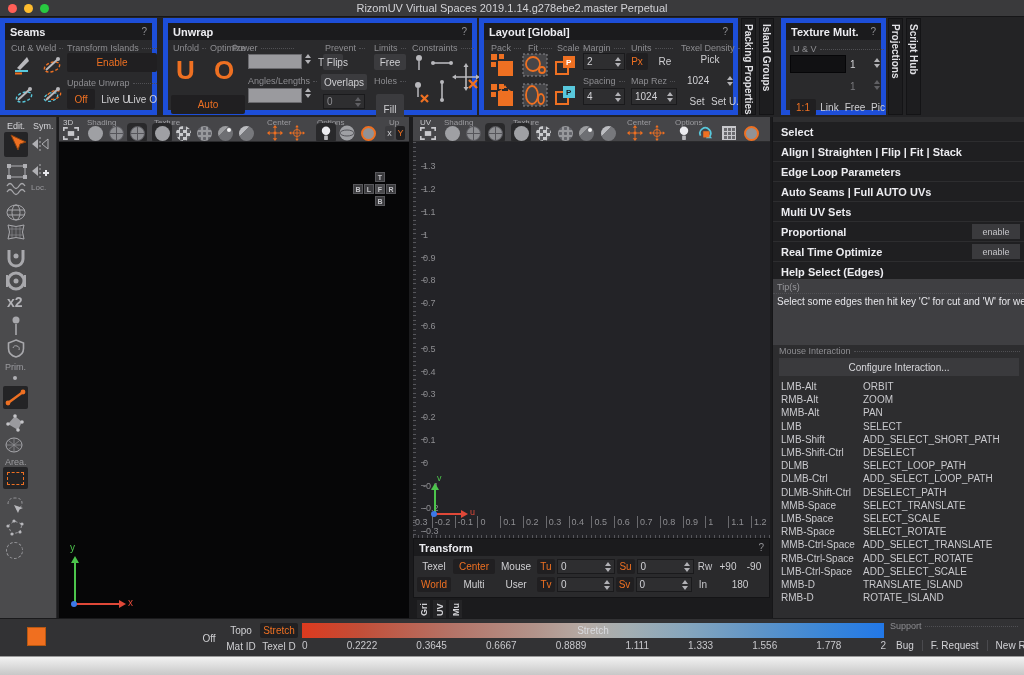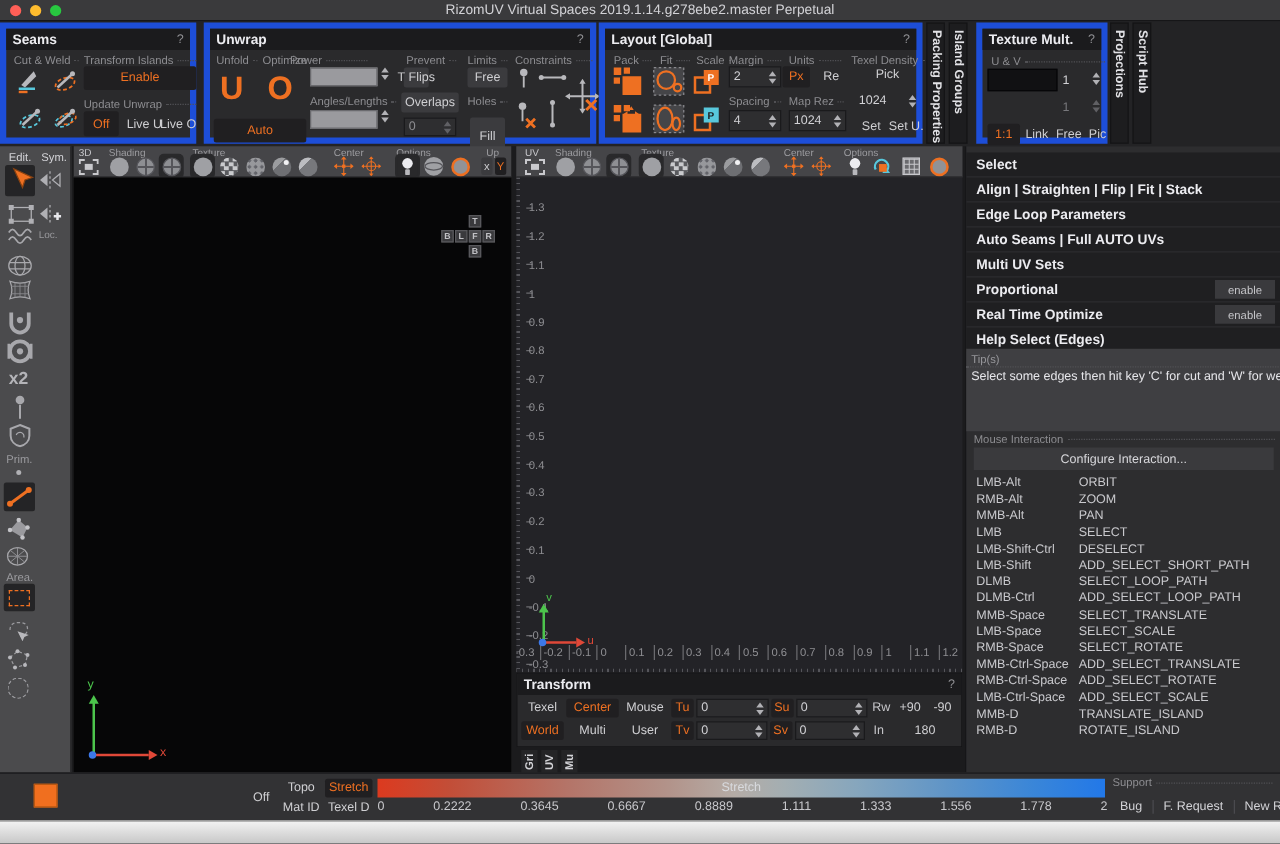"LMB-Shift-Ctrl" div.mrow { order: before "LMB-Shift" -> after "LMB-Shift" }
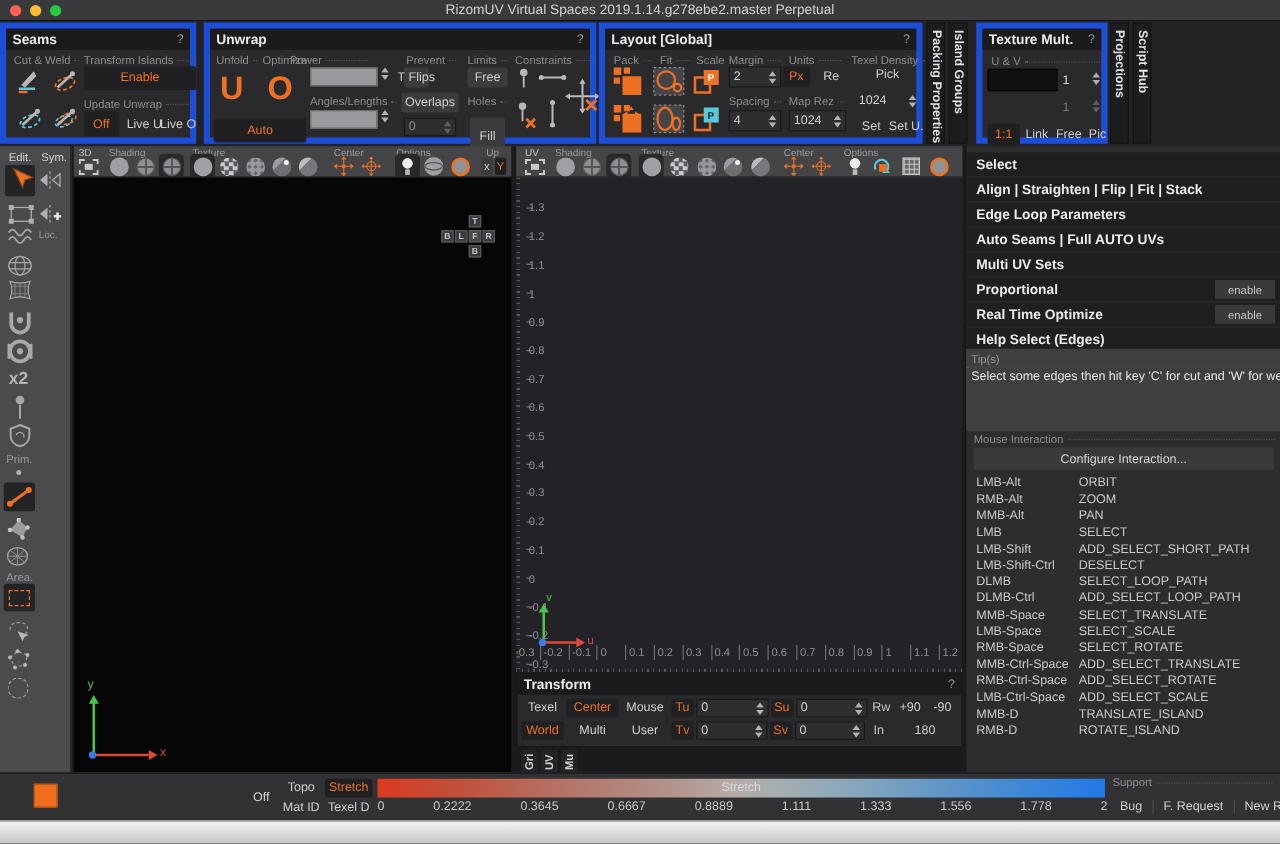"DLMB-Shift-Ctrl" div.mrow { html: none -> <div> <span>DLMB-Shift-Ctrl</span> <span>DESELECT_PATH</span> </div> }
